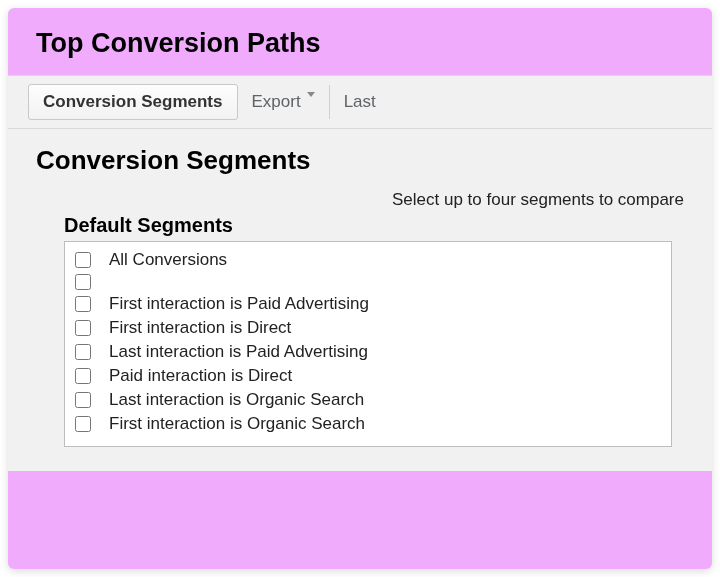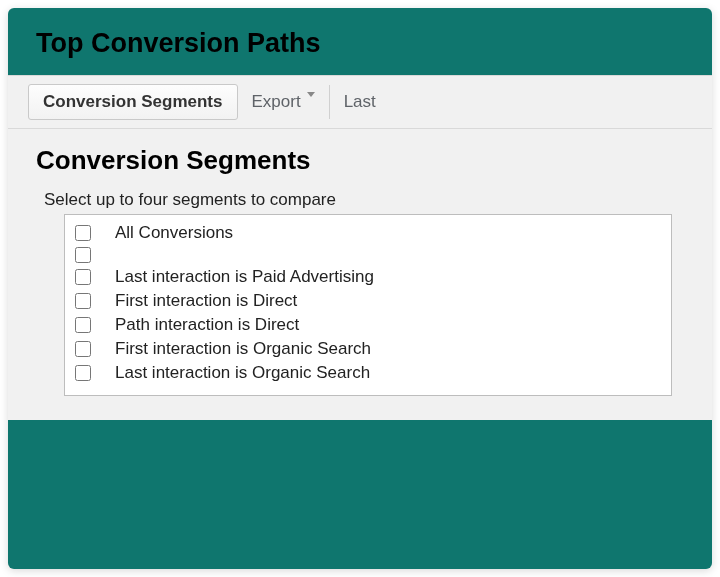"Top Conversion Paths" .container { background: #0f766e -> #f0abfc }
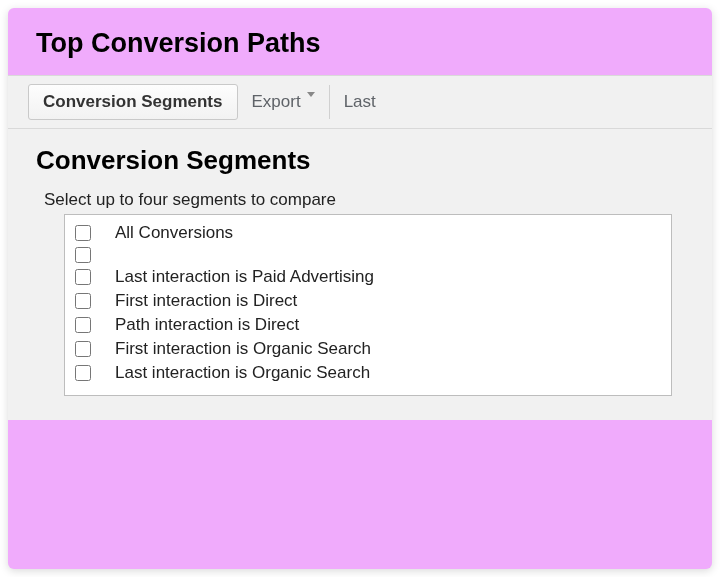"Select up to four segments" .instruction { text-align: none -> right }
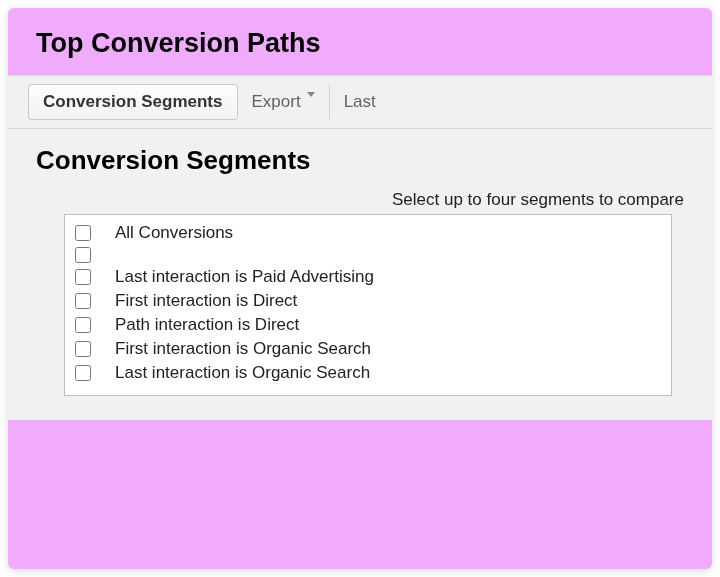"Default Segments" div.group-title { html: none -> <div>Default Segments</div> }
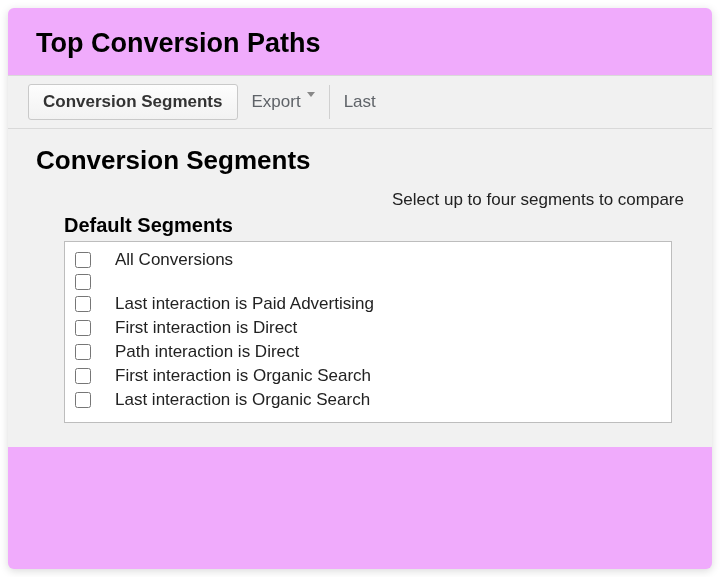"All Conversions" .segment-item { gap: 24px -> 18px }
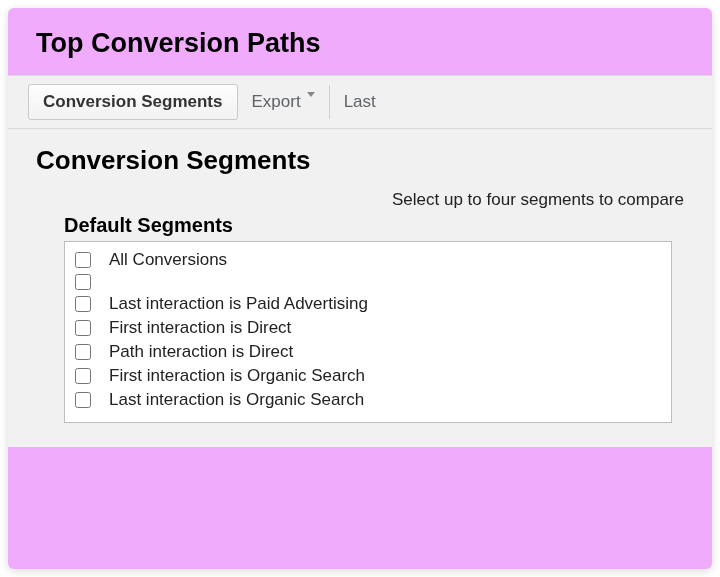"First interaction is Paid Advertising" div.segment-item { html: none -> <div> <input> <label>First interaction is Paid Advertising</label> </div> }
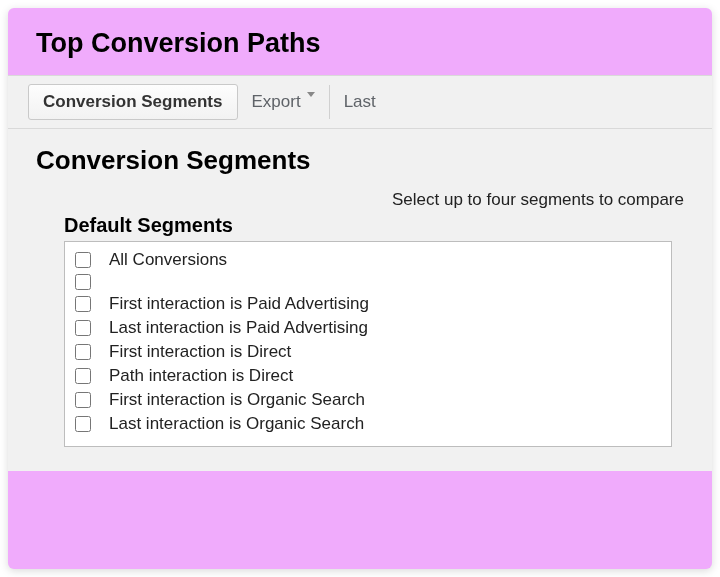"Last interaction is Paid Advertising" div.segment-item { order: before "First interaction is Direct" -> after "First interaction is Direct" }
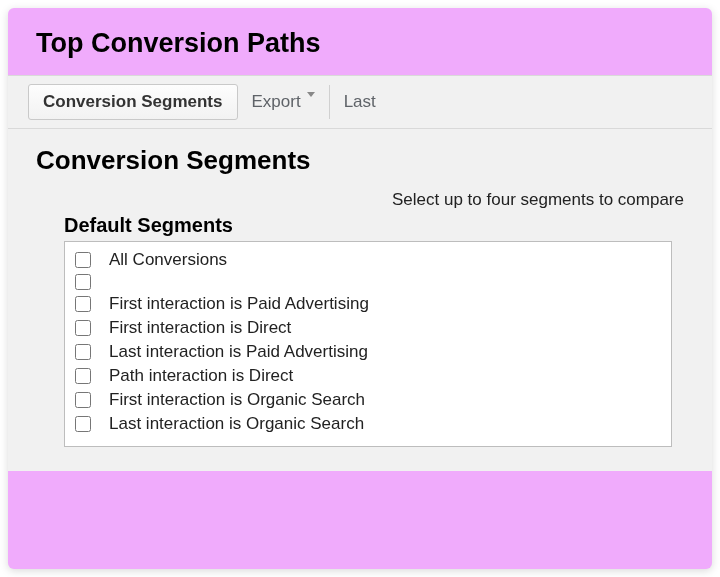"Path interaction is Direct" label { text: Path -> Paid }
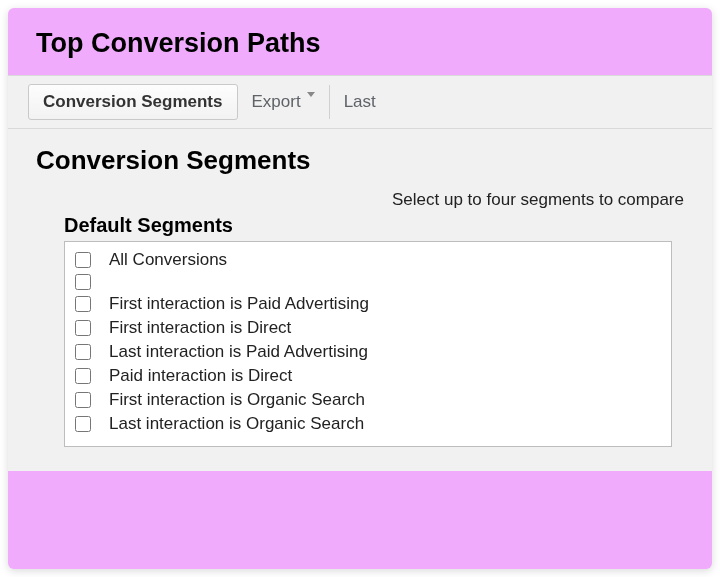"First interaction is Organic Search" div.segment-item { order: before "Last interaction is Organic Search" -> after "Last interaction is Organic Search" }
